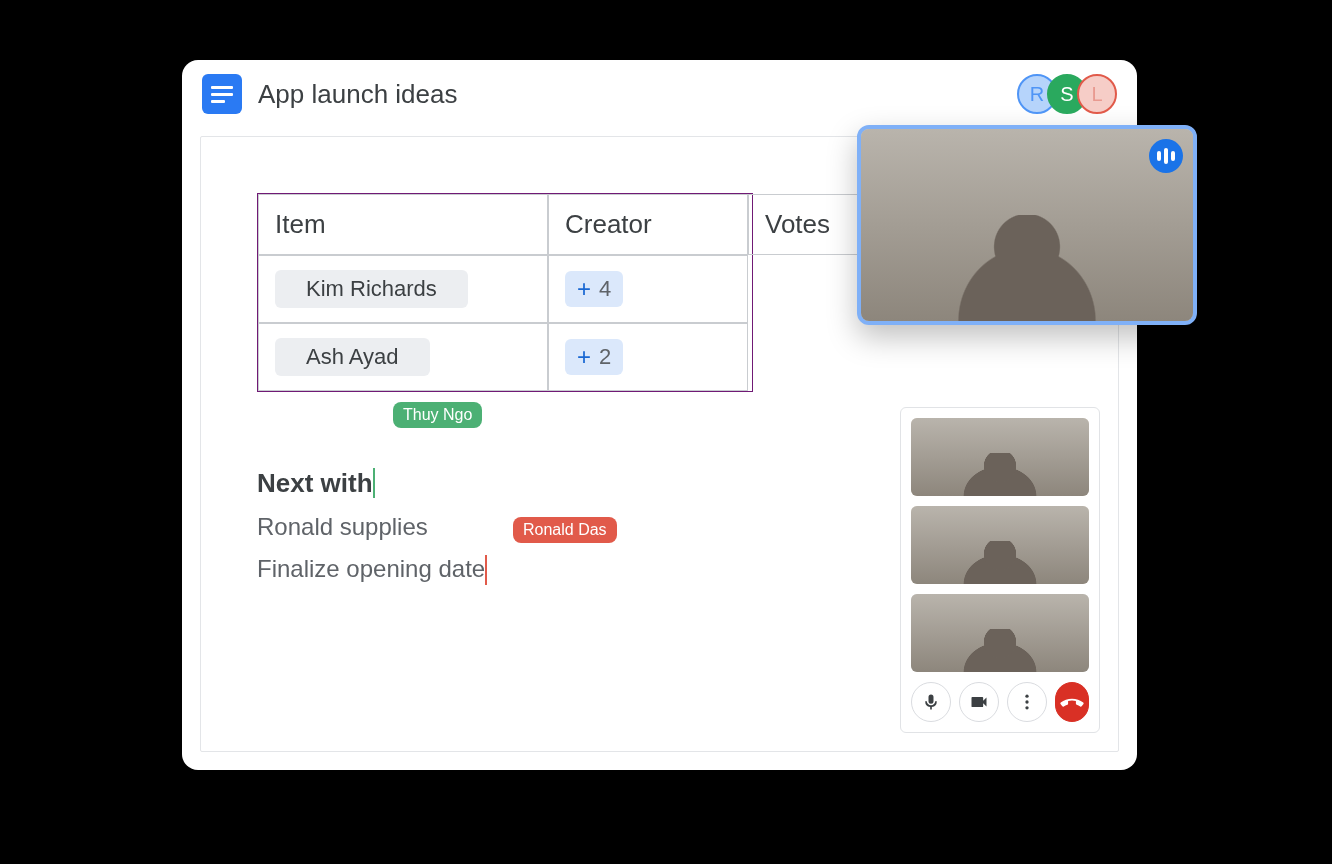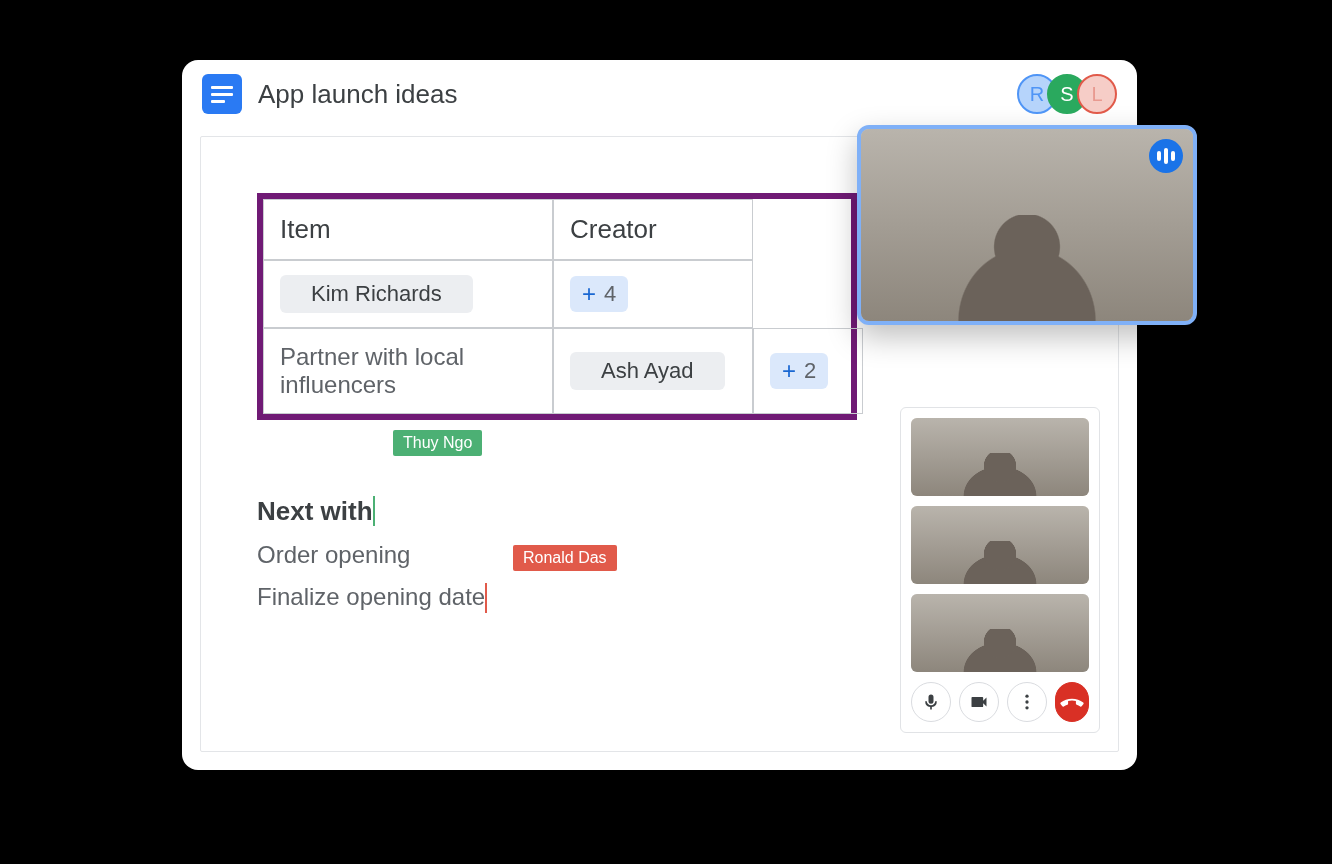"Item" .idea-table { border: 6px solid #701a75 -> 1px solid #701a75; width: 600px -> 496px }
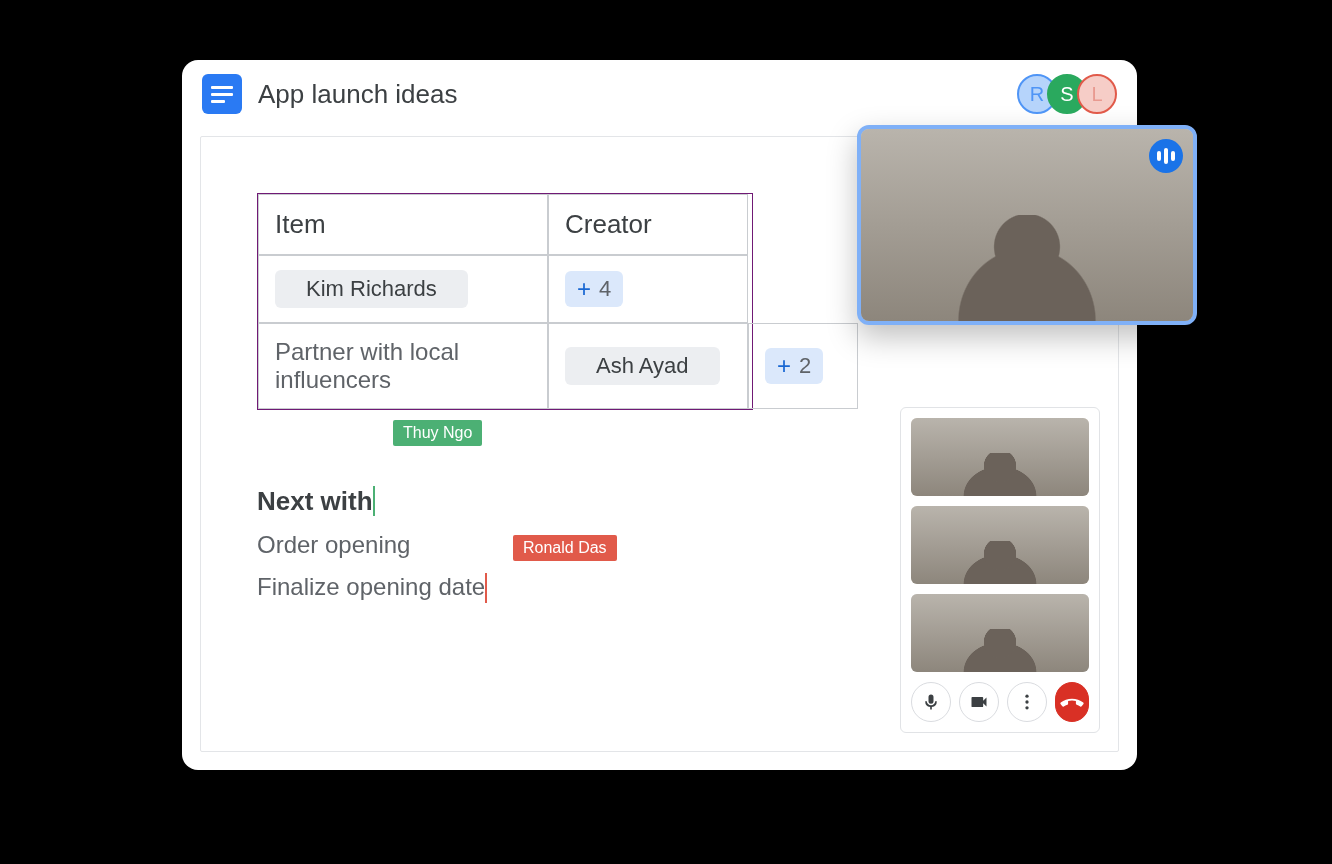"Votes" div.cell { html: none -> <div>Votes</div> }
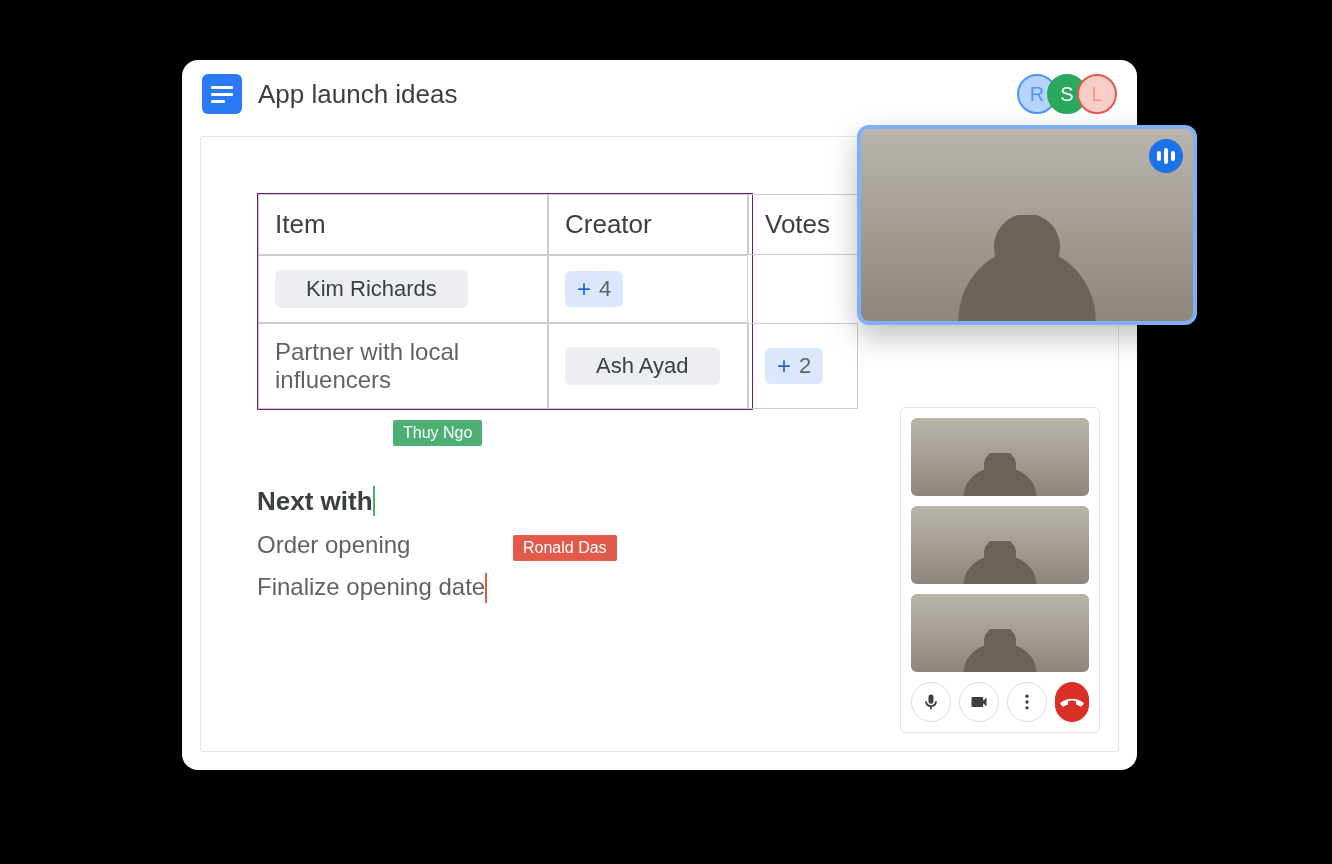"Partner with local influencers" div.cell { html: <div>Partner with local influencers</div> -> none }
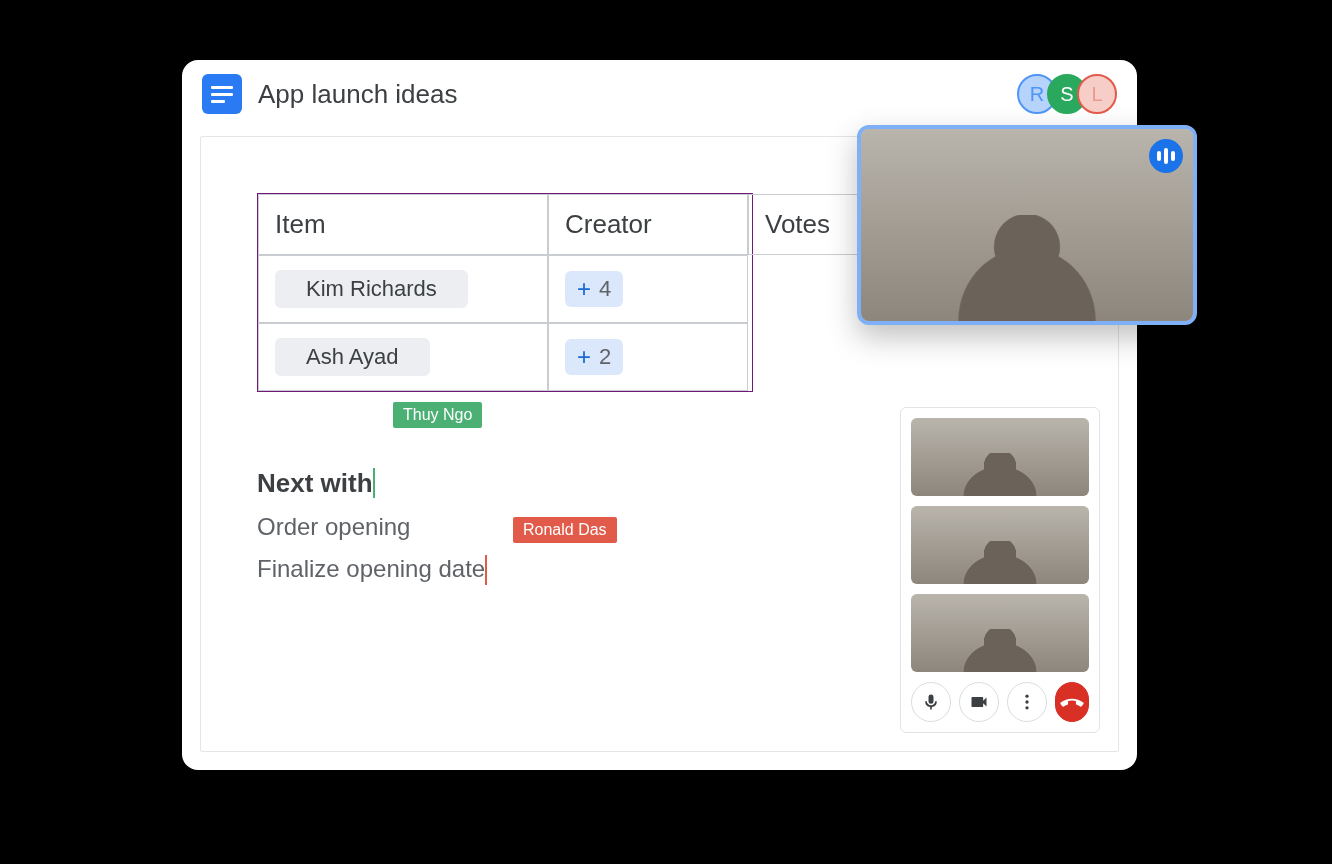"Thuy Ngo" .cursor-tag { border-radius: 2px -> 8px }
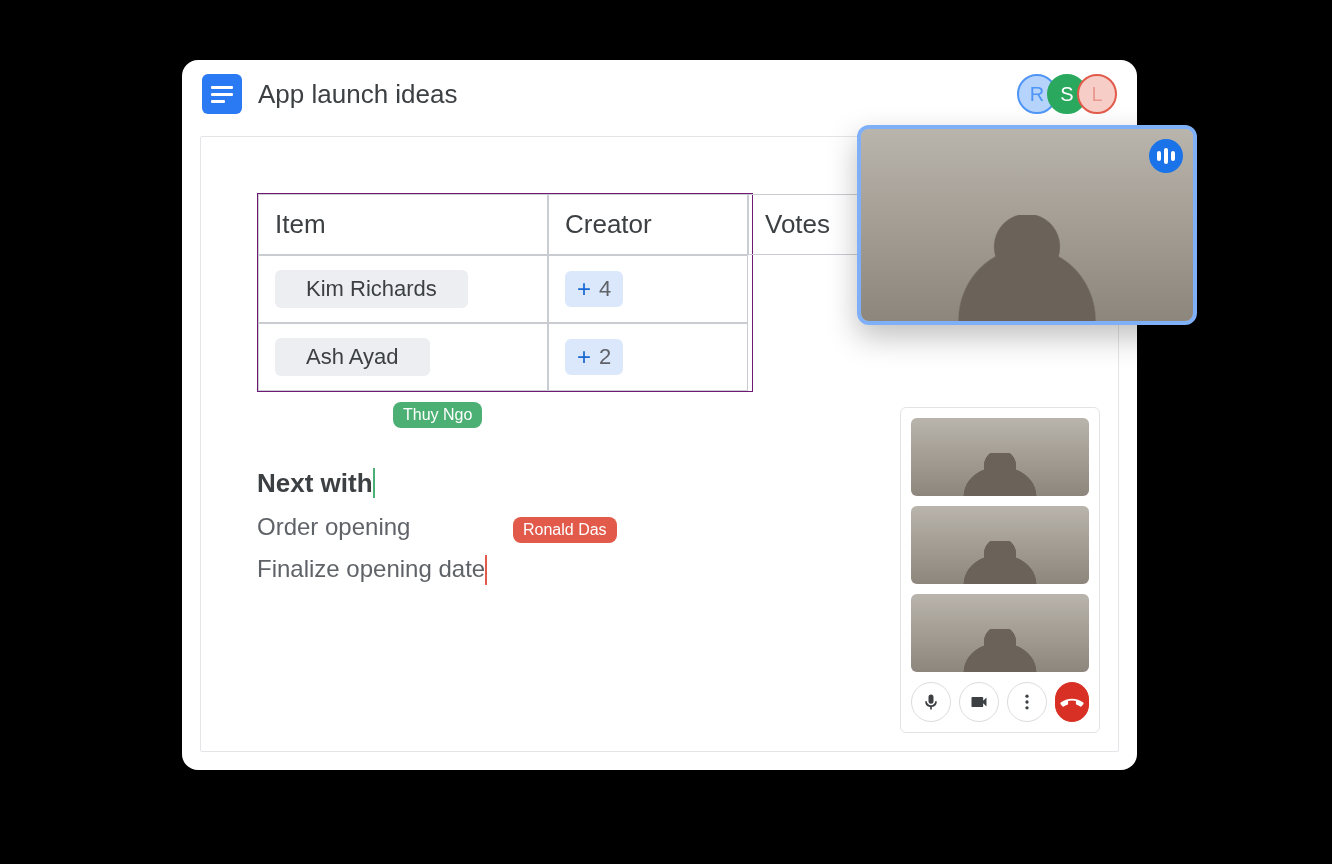"Order opening" div.step-line { text: Order opening -> Ronald supplies }
